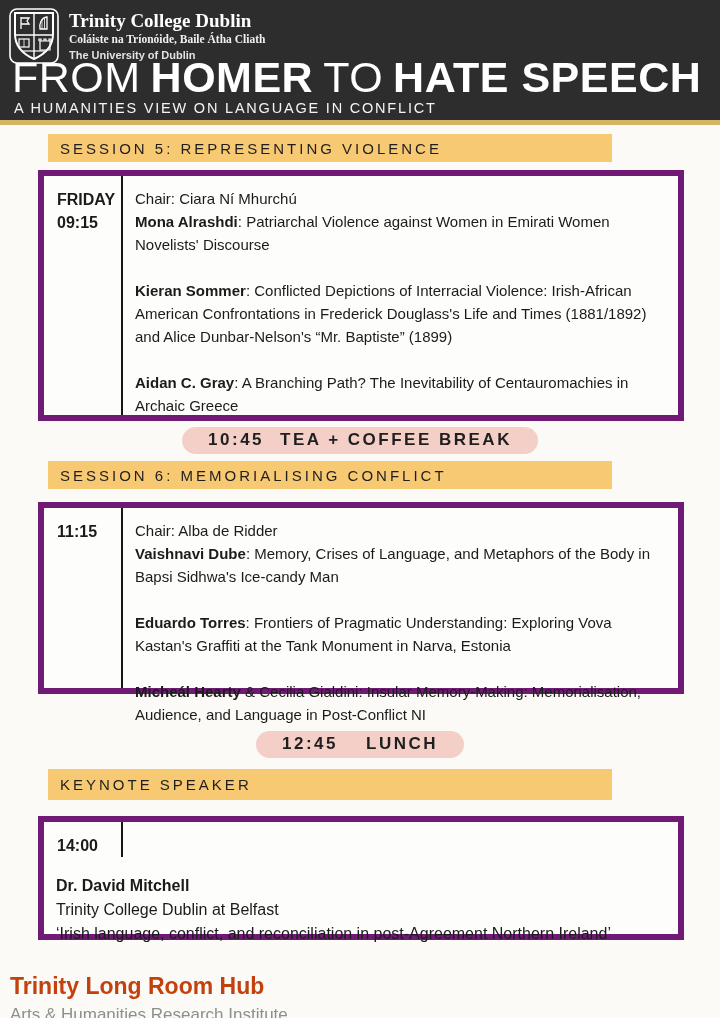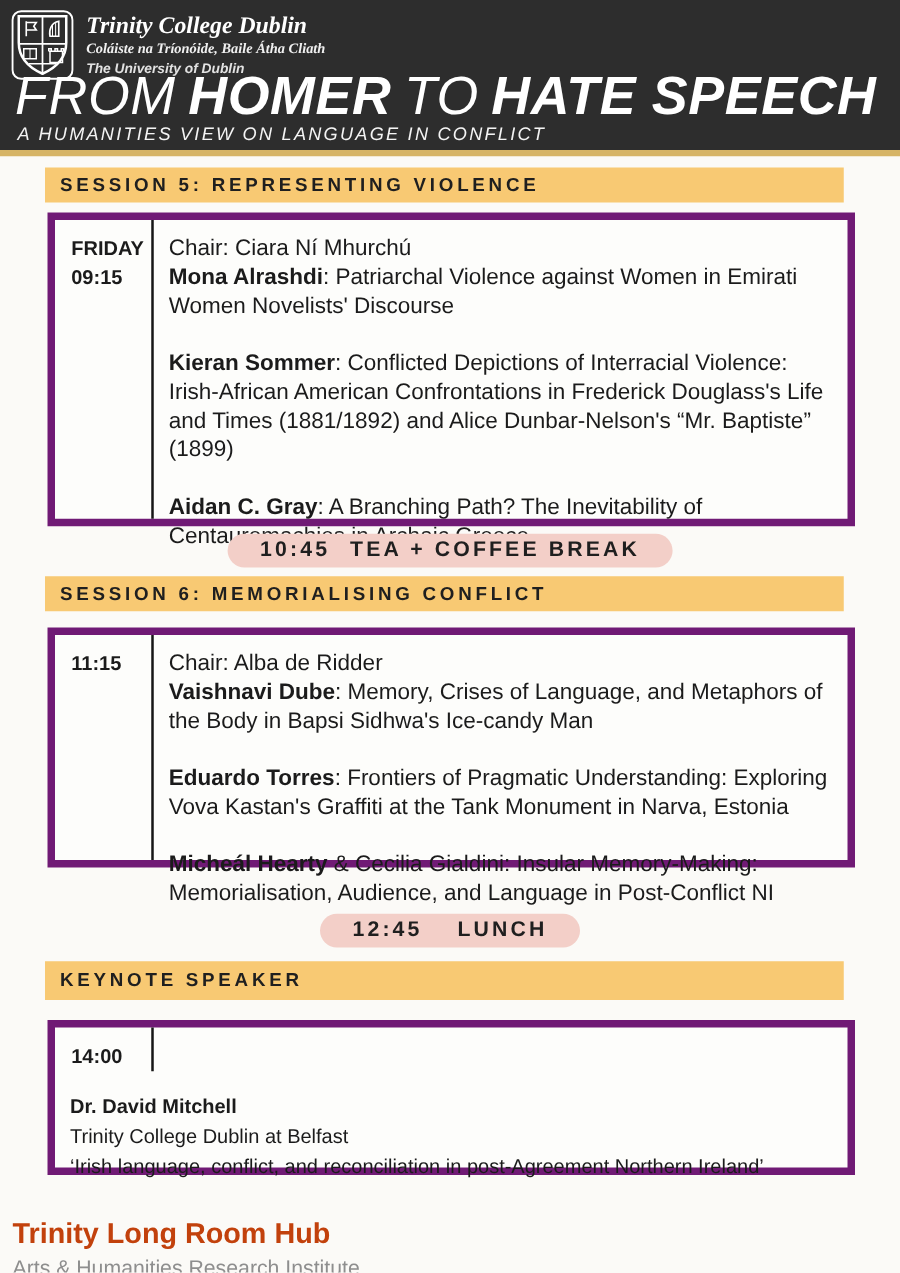"Trinity College Dublin" .header { font-style: italic -> none }
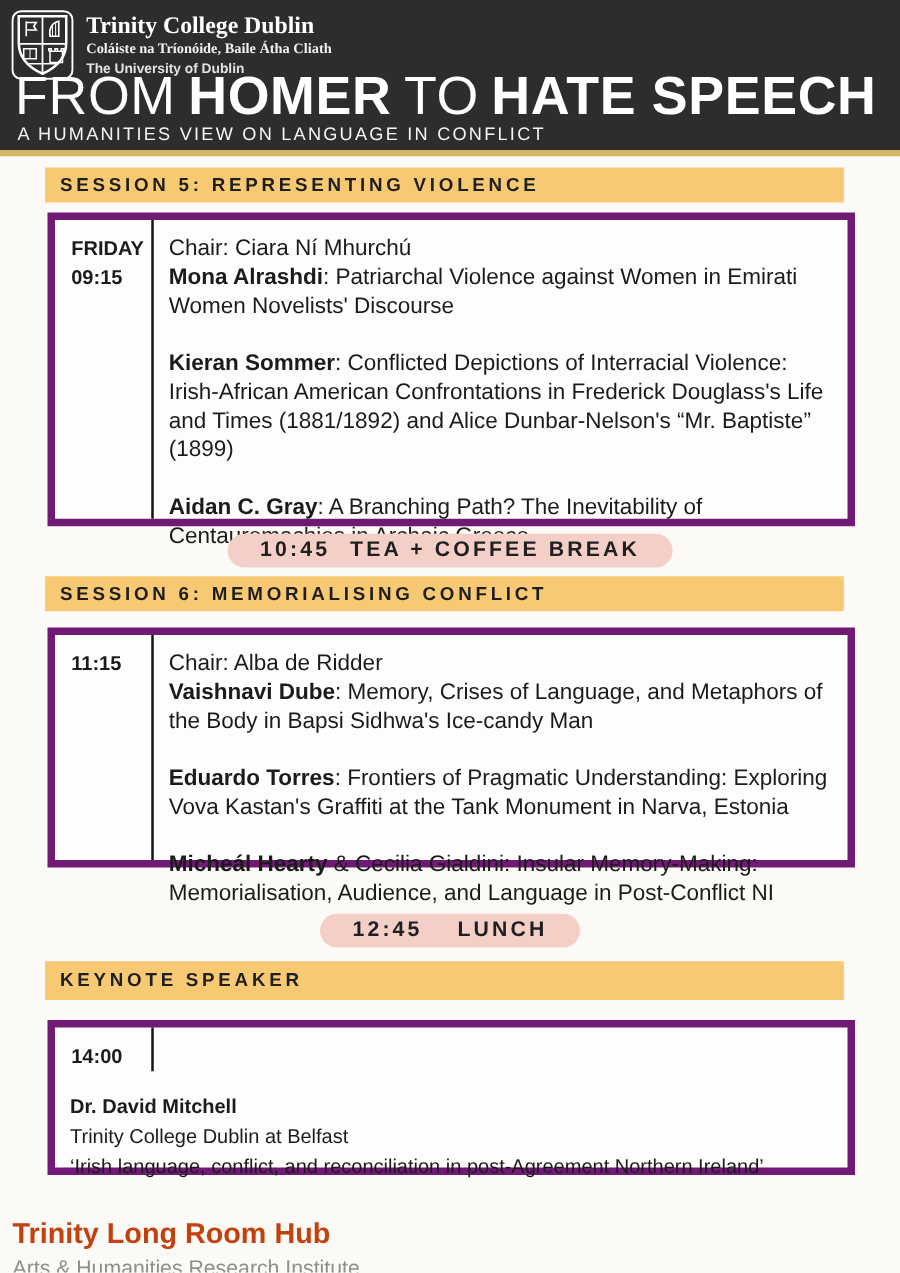"SESSION 5: REPRESENTING VIOLENCE" .banner { font-weight: bold -> normal; left: 36px -> 48px; width: 639px -> 564px }
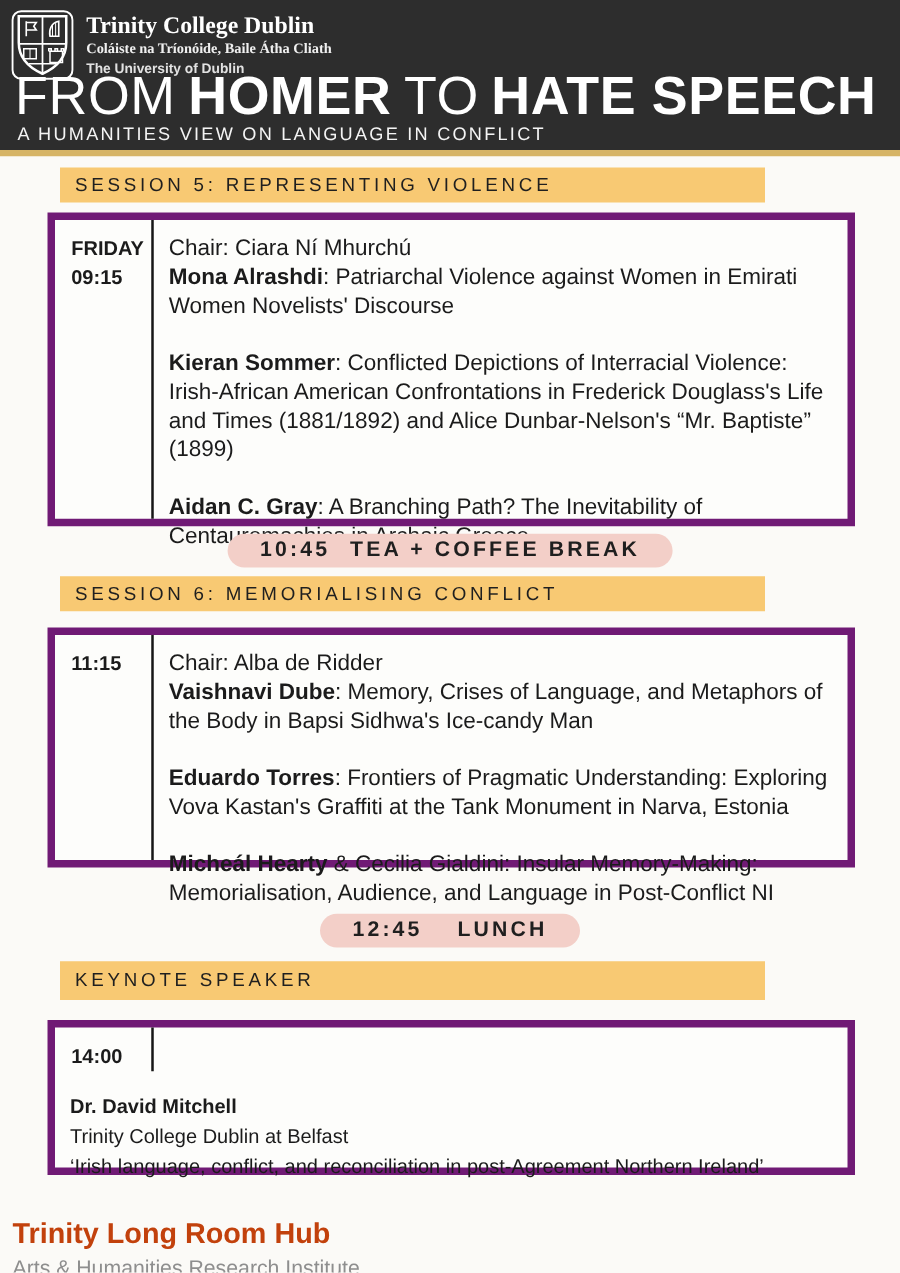"Chair: Ciara Ní Mhurchú" .bodycell { font-size: 18px -> 15px }
